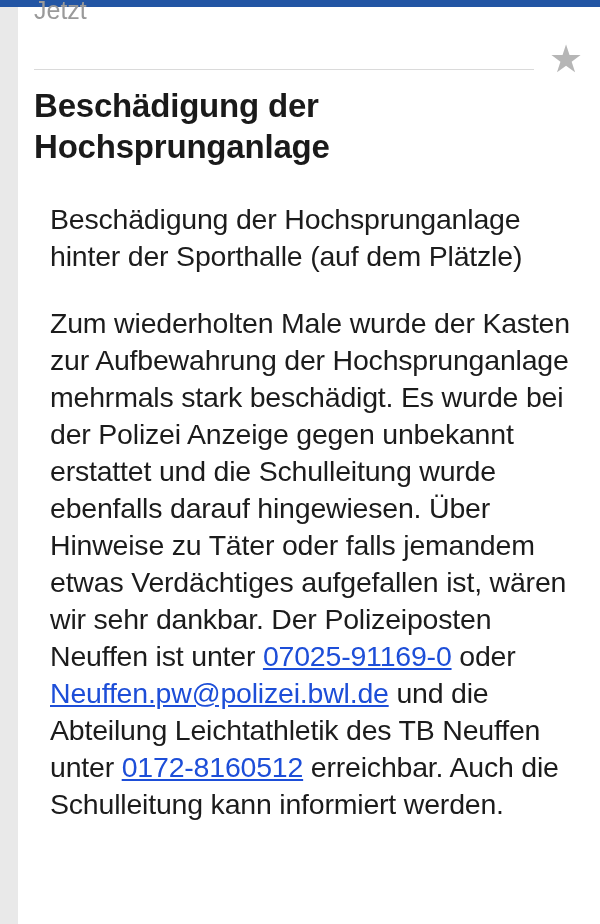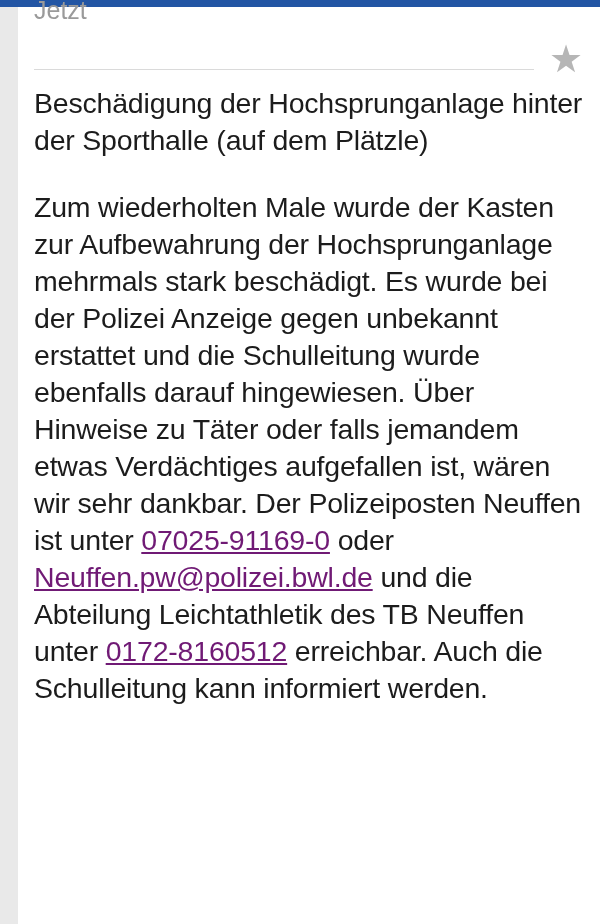"Beschädigung der Hochsprunganlage" h1.subject { html: none -> <h1><span>Beschädigung der Hochsprunganlage</span></h1> }
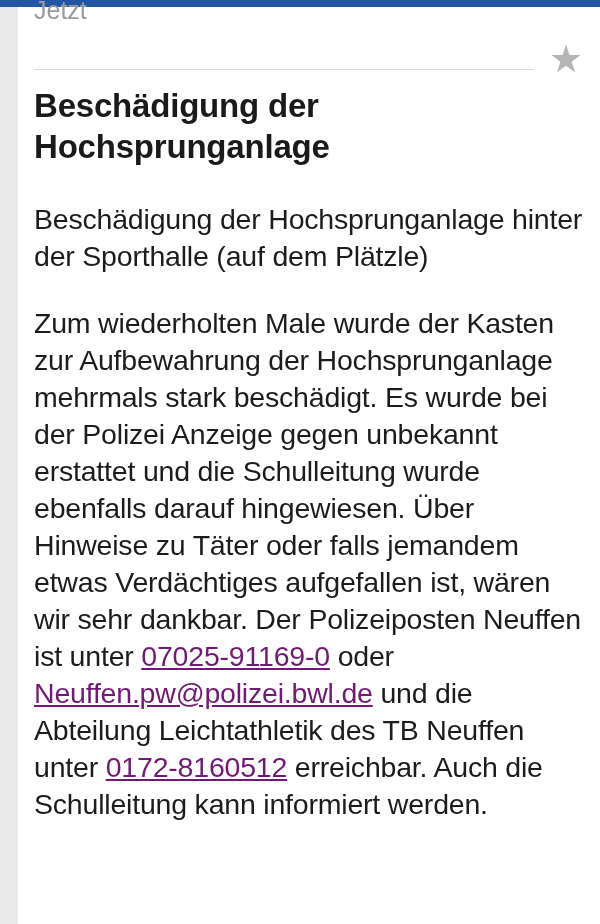"Beschädigung der Hochsprunganlage hinter" .para { margin: 0 0 30px 0 -> 0 0 30px 16px }
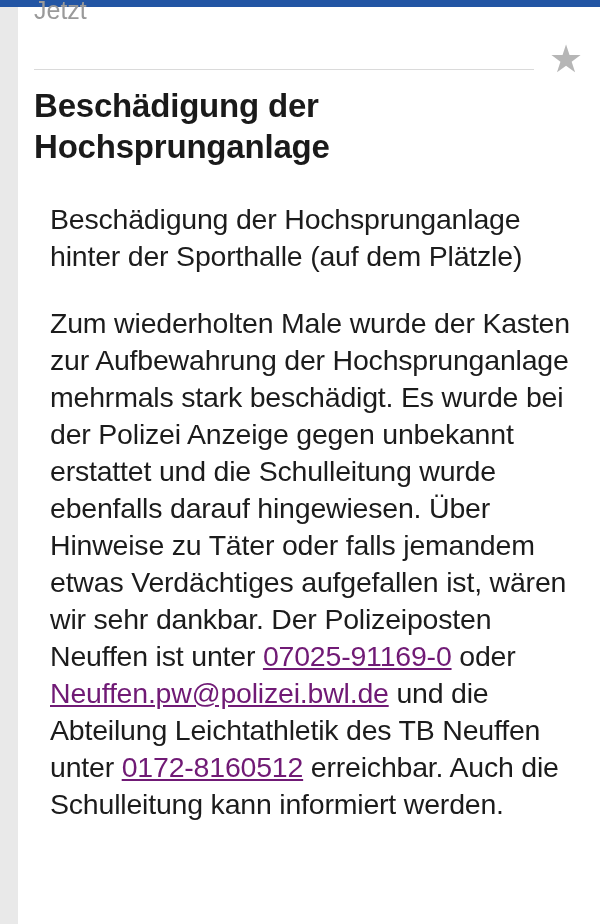"07025-91169-0" a.link { color: #701a75 -> #1d4ed8 }
